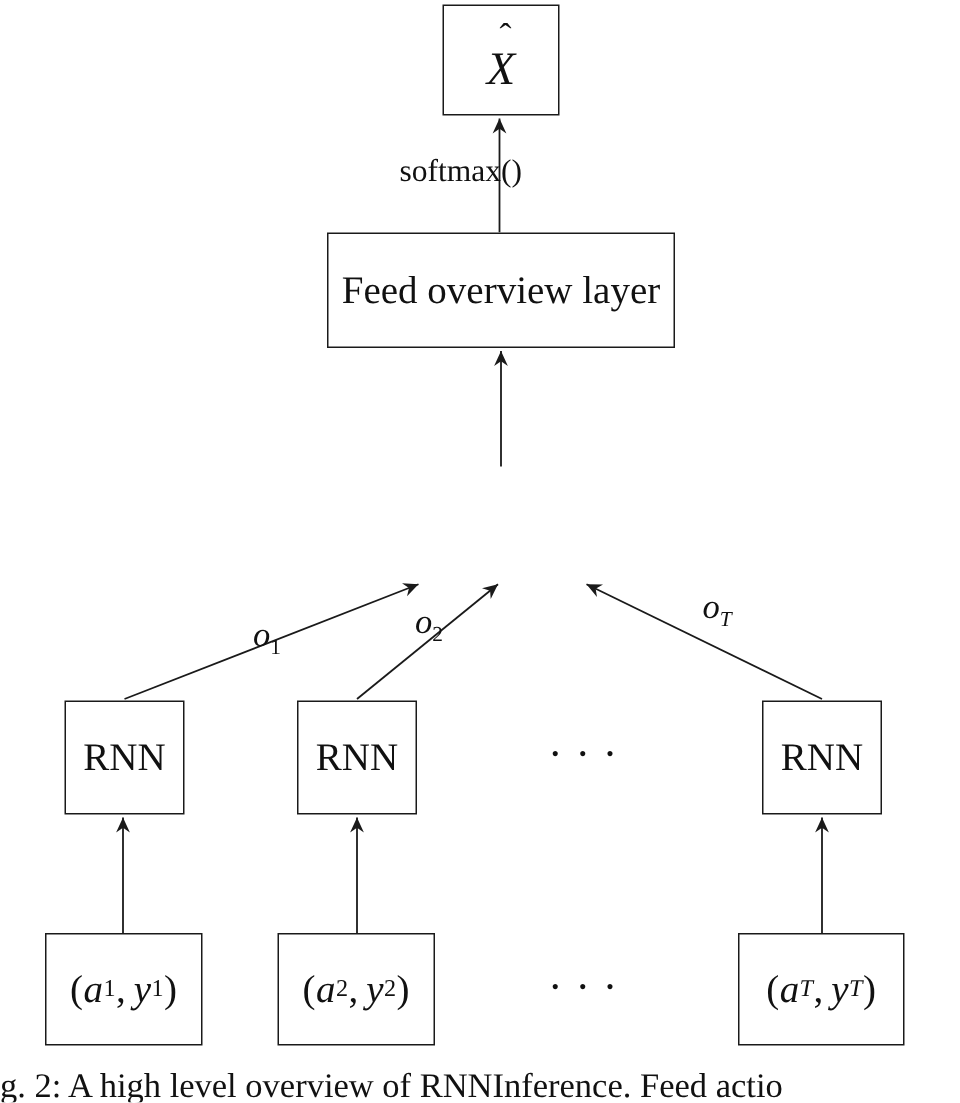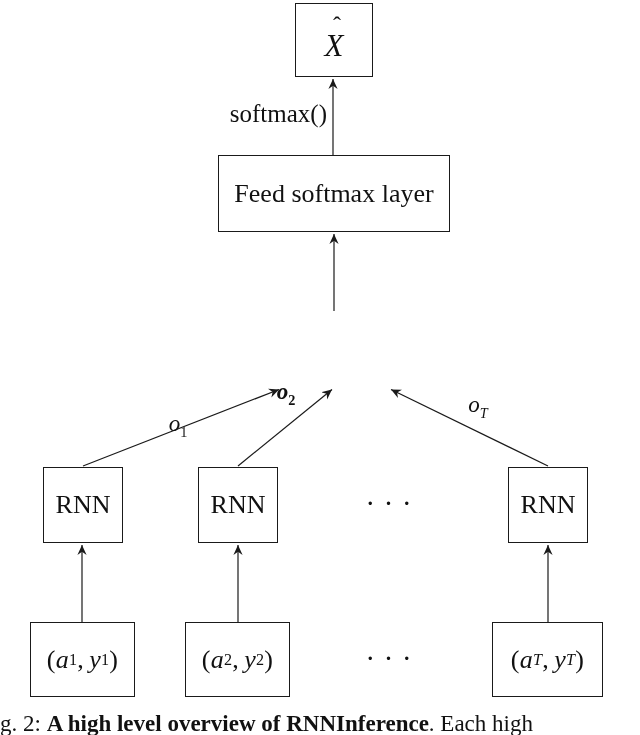"softmax()" .softmax-label { font-size: 25px -> 21px; margin-left: none -> 21px }
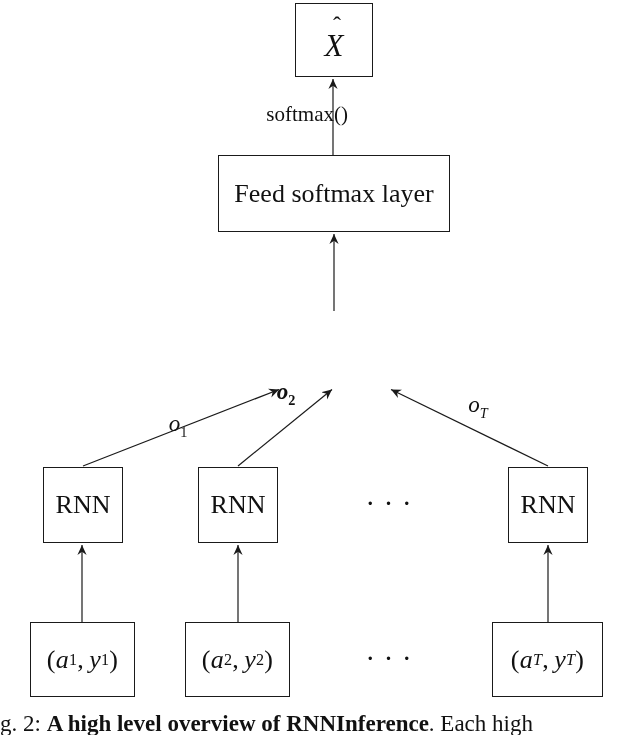"Feed softmax layer" span { text: softmax -> overview }
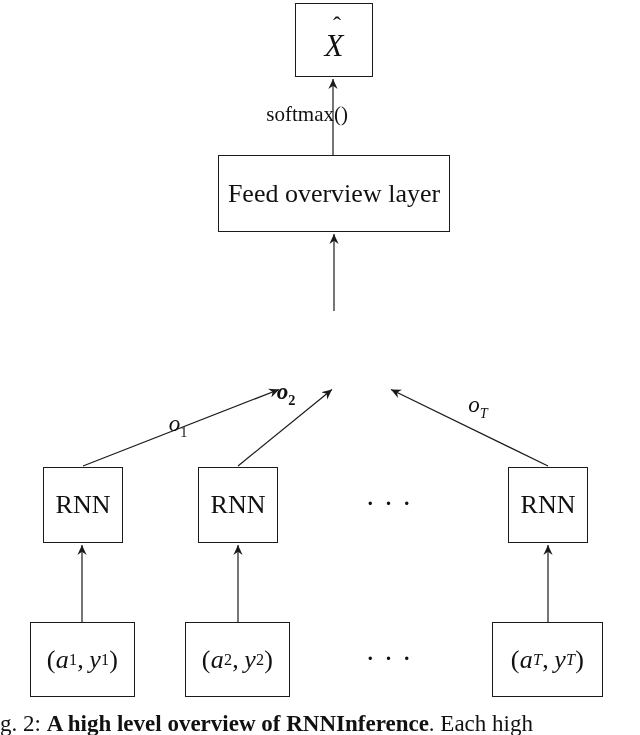"o2" div.float-label { font-weight: bold -> none; top: 394px -> 417px }
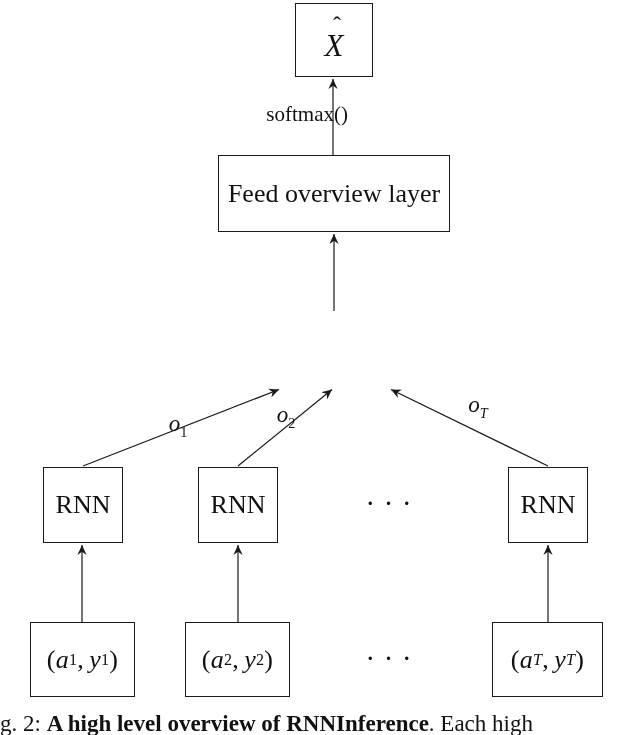"A high level overview of" .caption b { font-weight: bold -> normal }
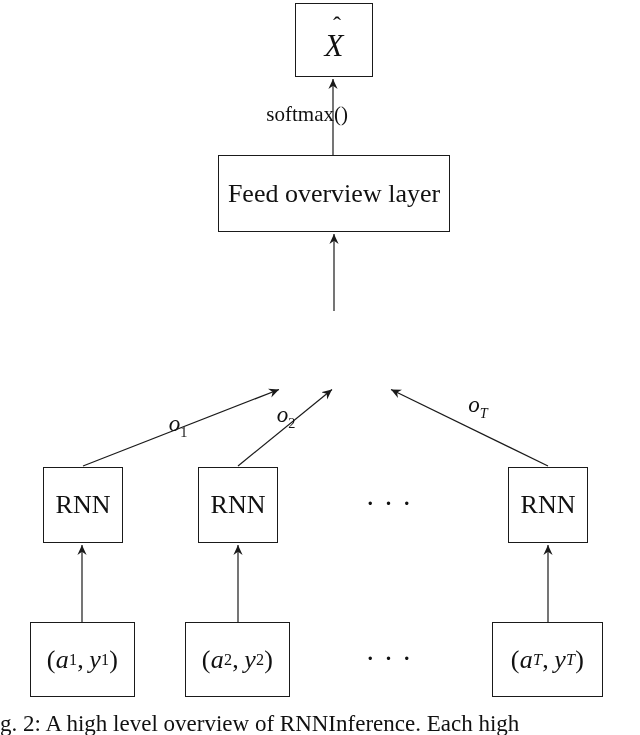". Each high" span { text: Each high -> Feed actio }
